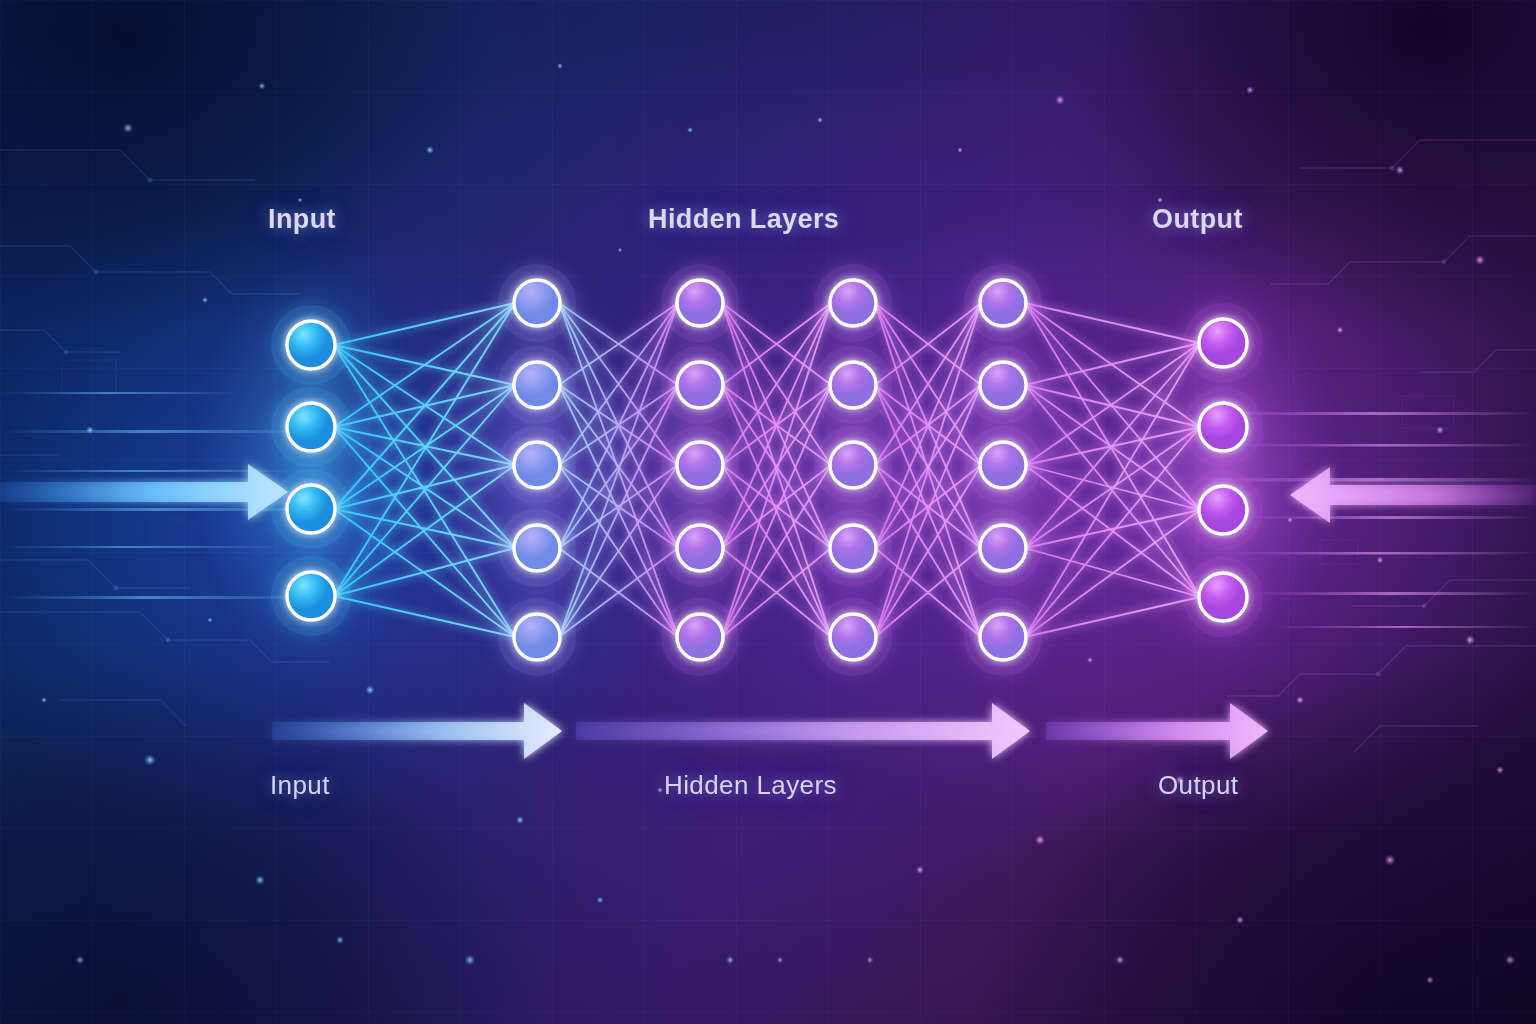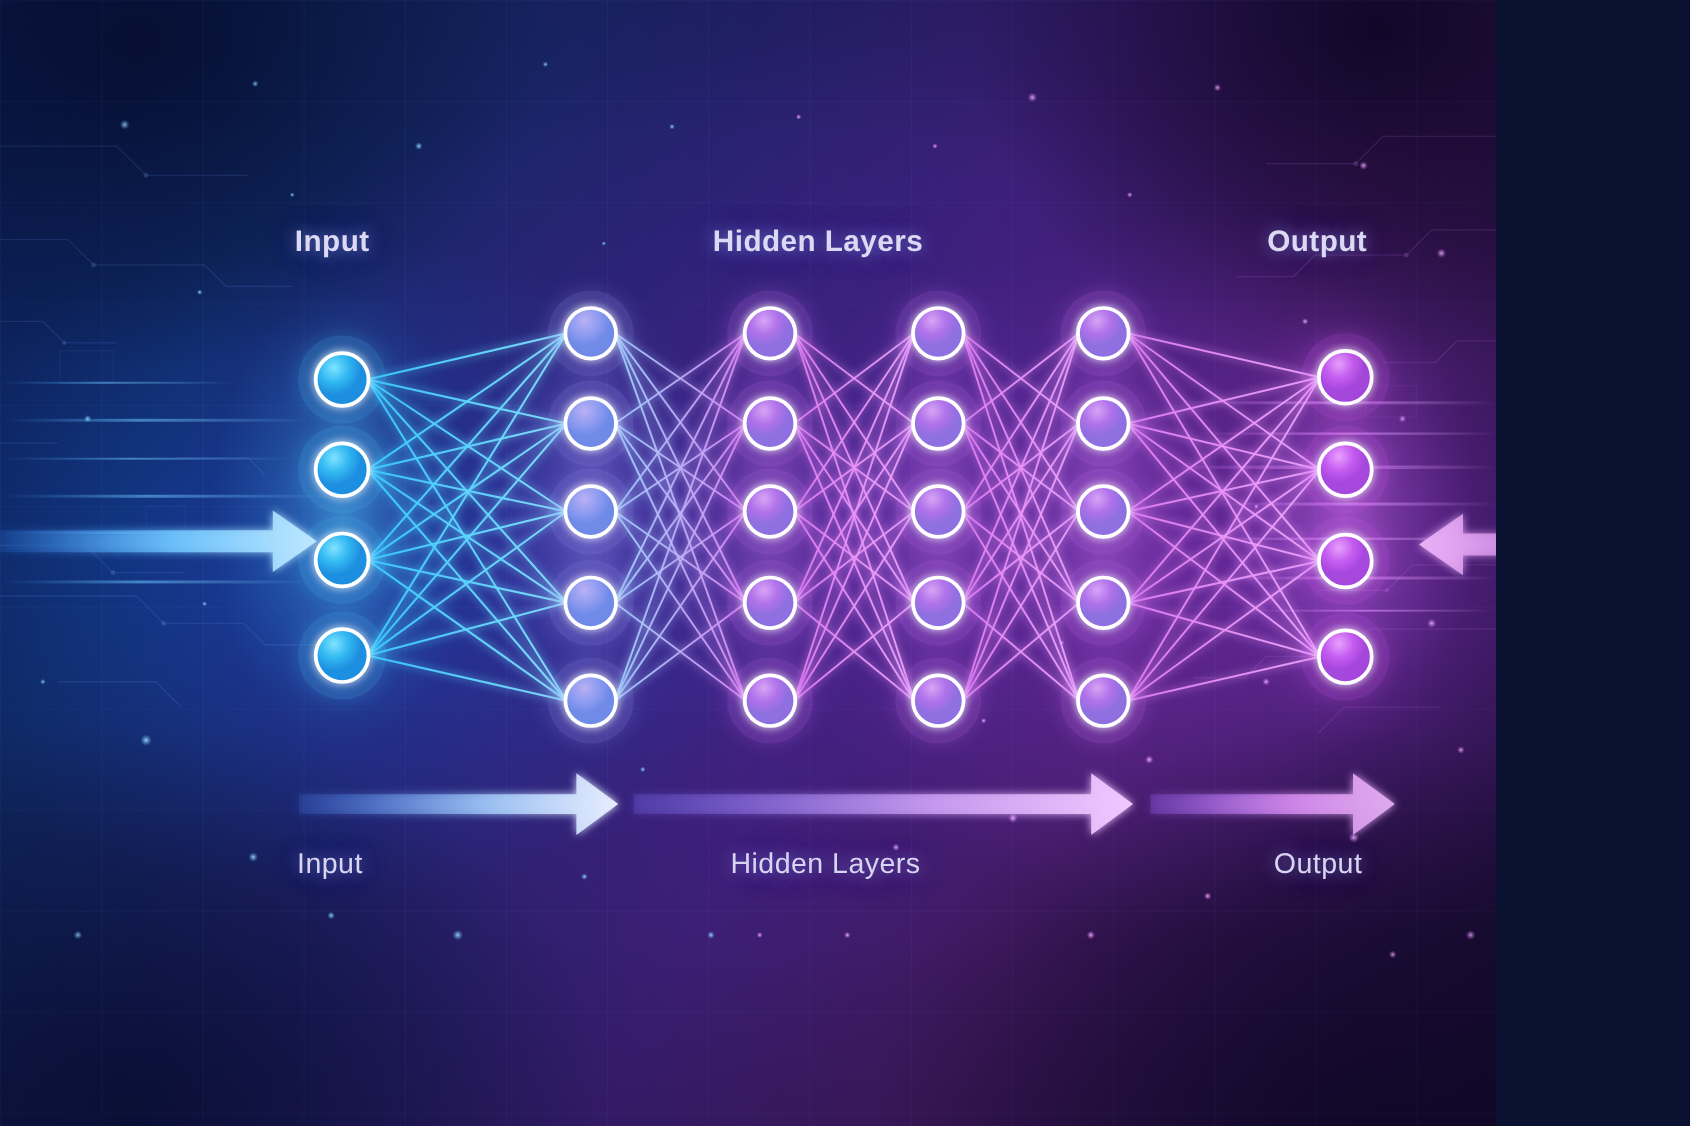"Input" #stage { width: 1360px -> 1536px }
